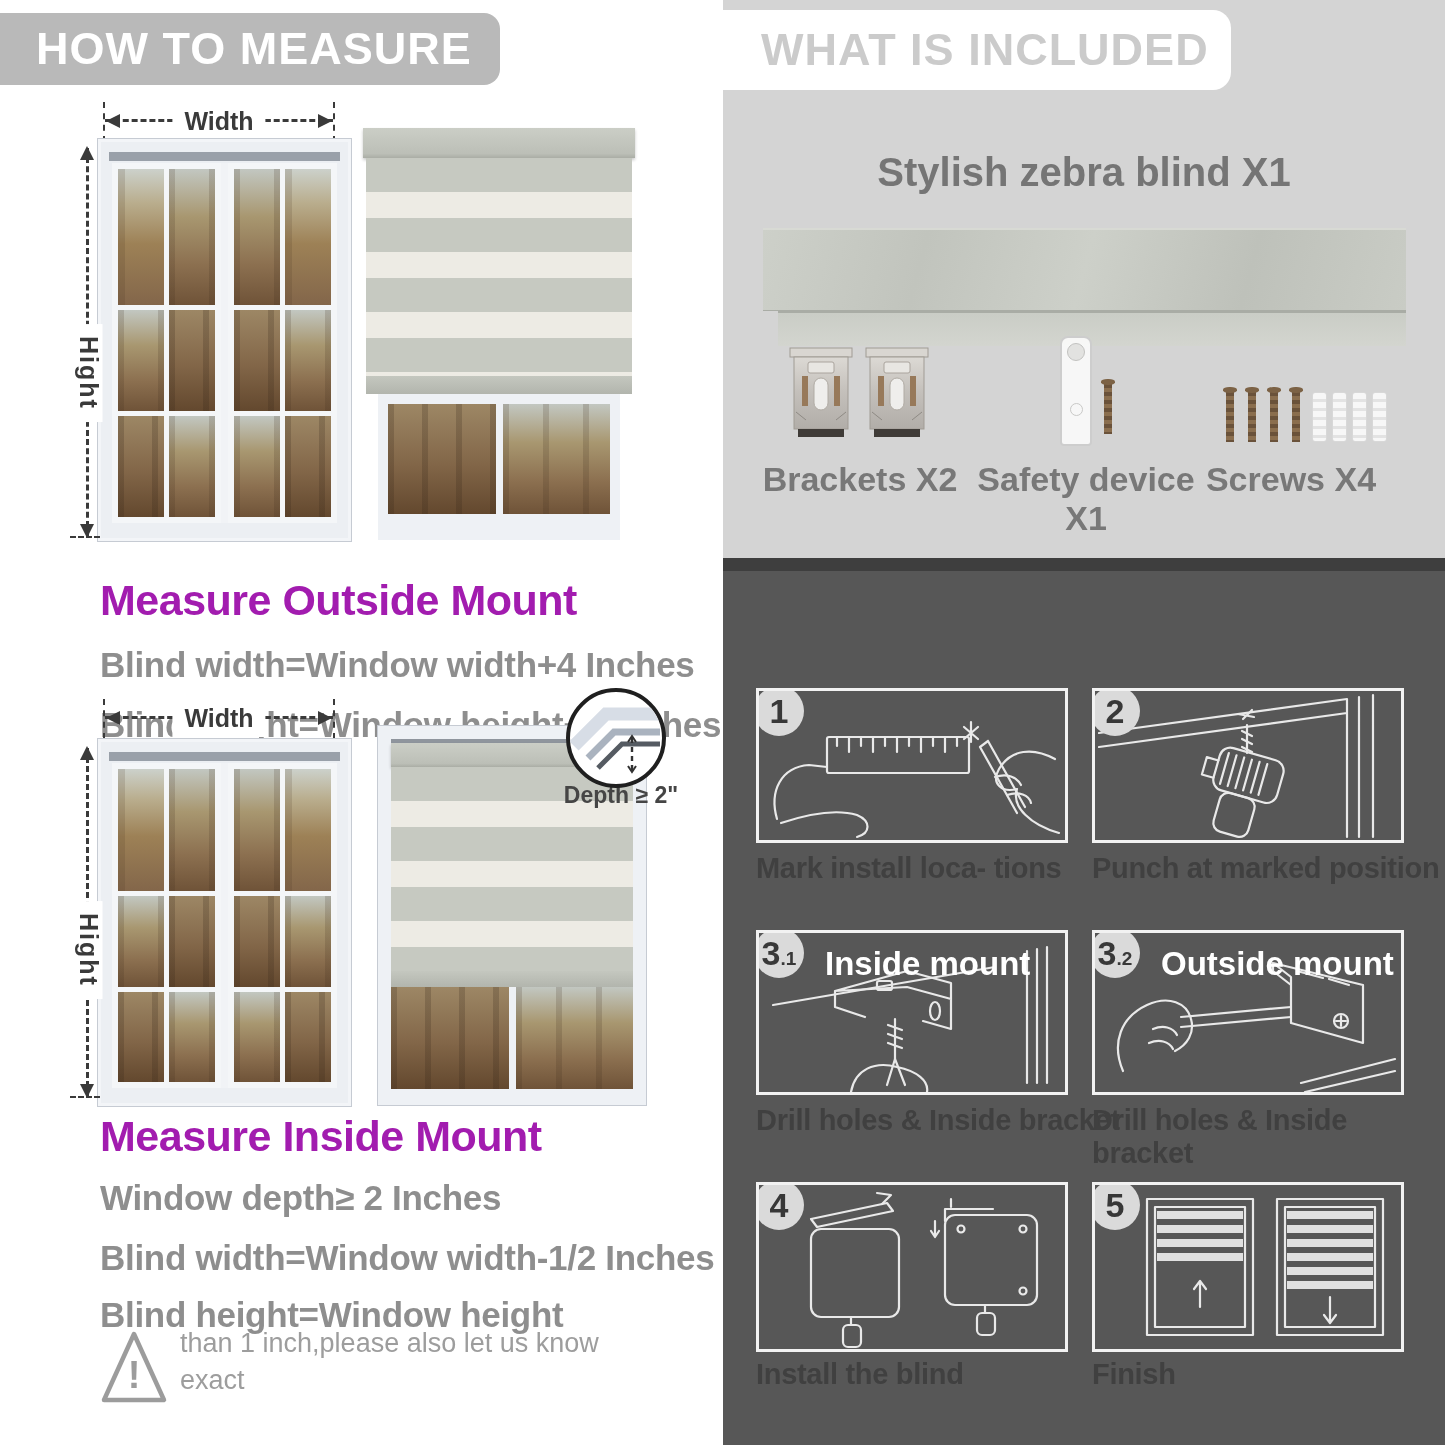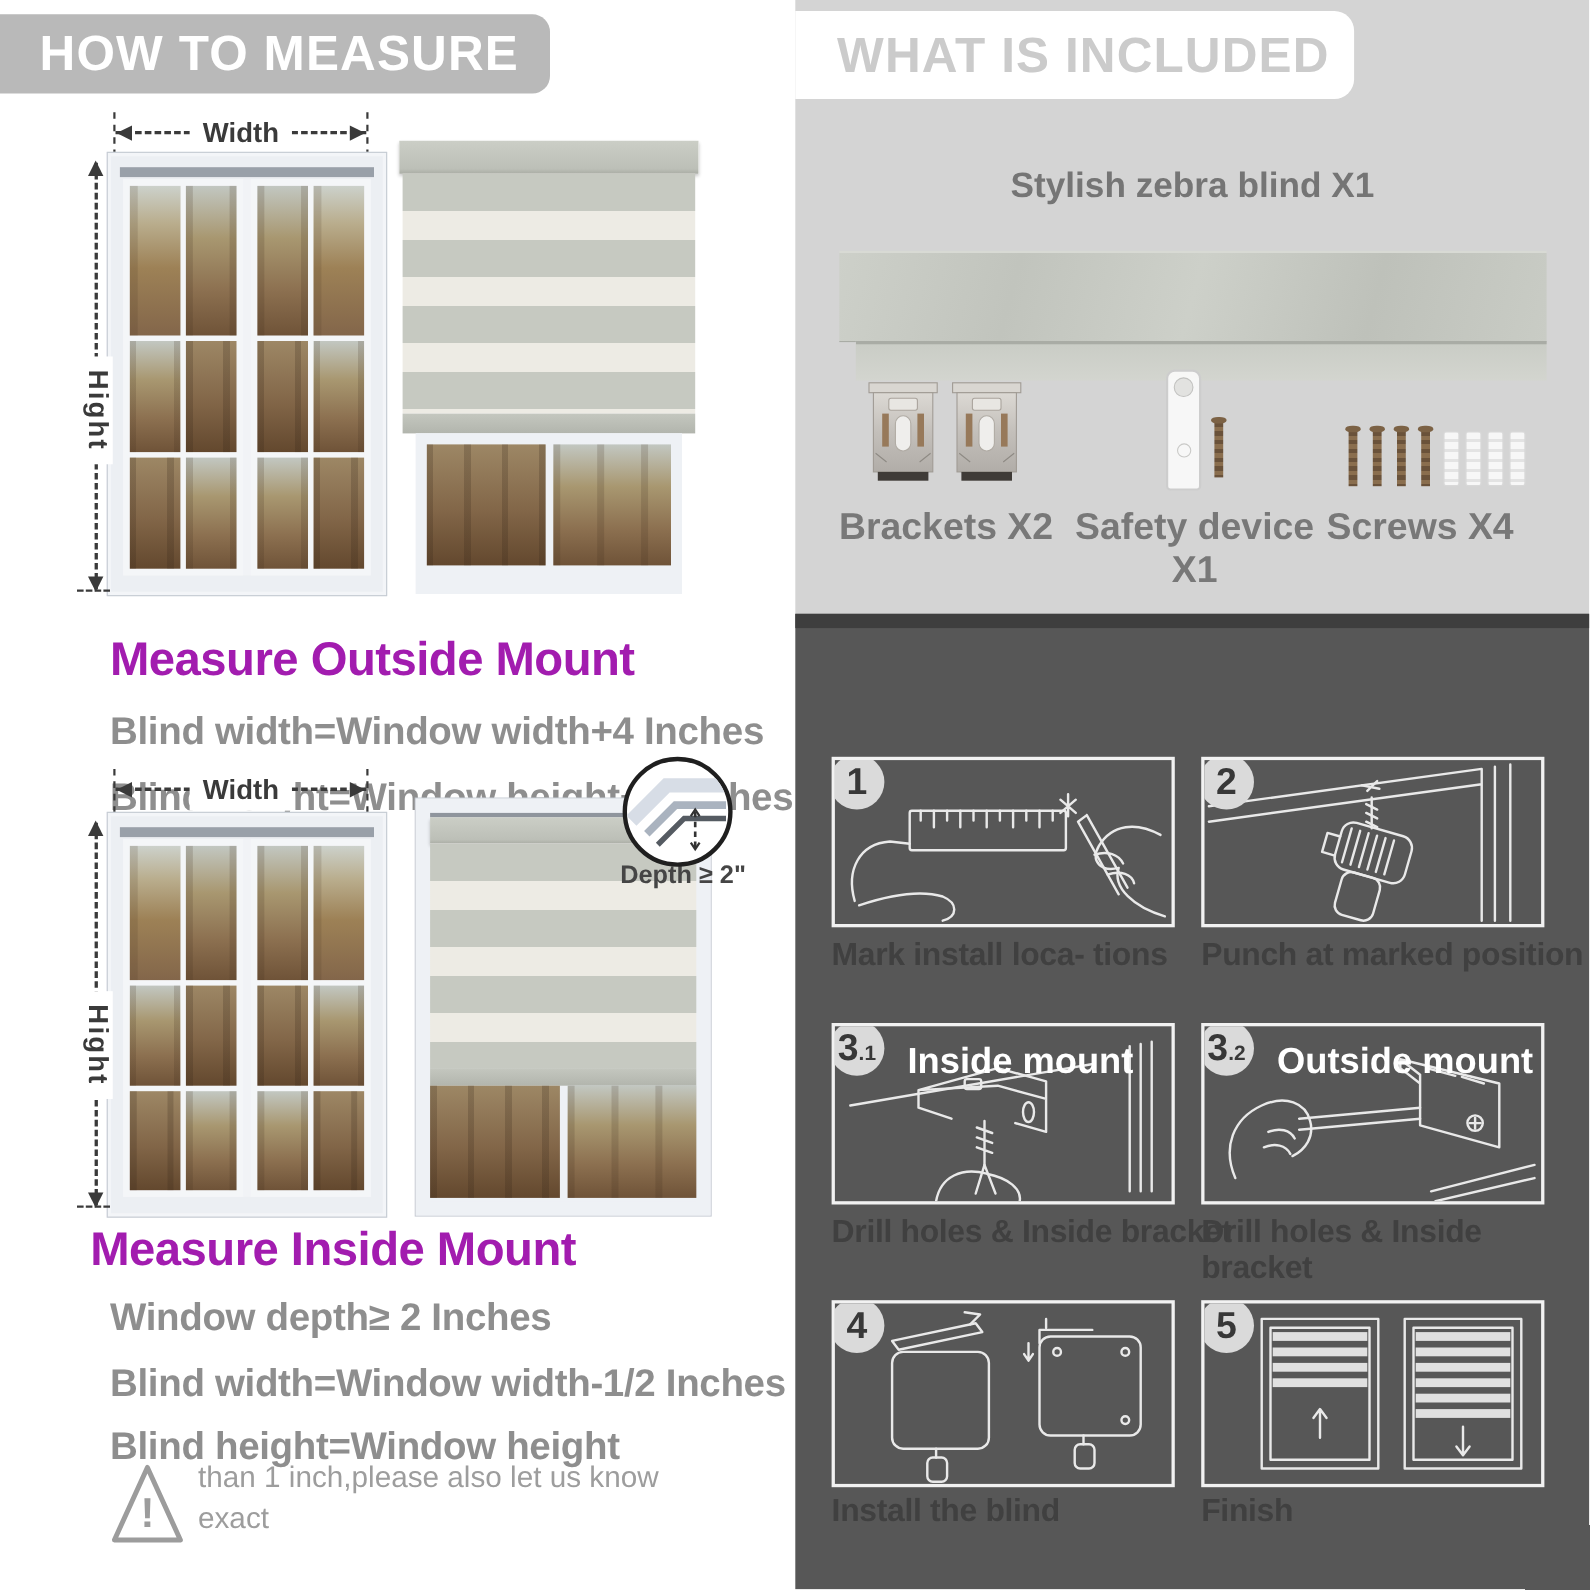"Stylish zebra blind X1" .blind-name { font-size: 32px -> 40px }
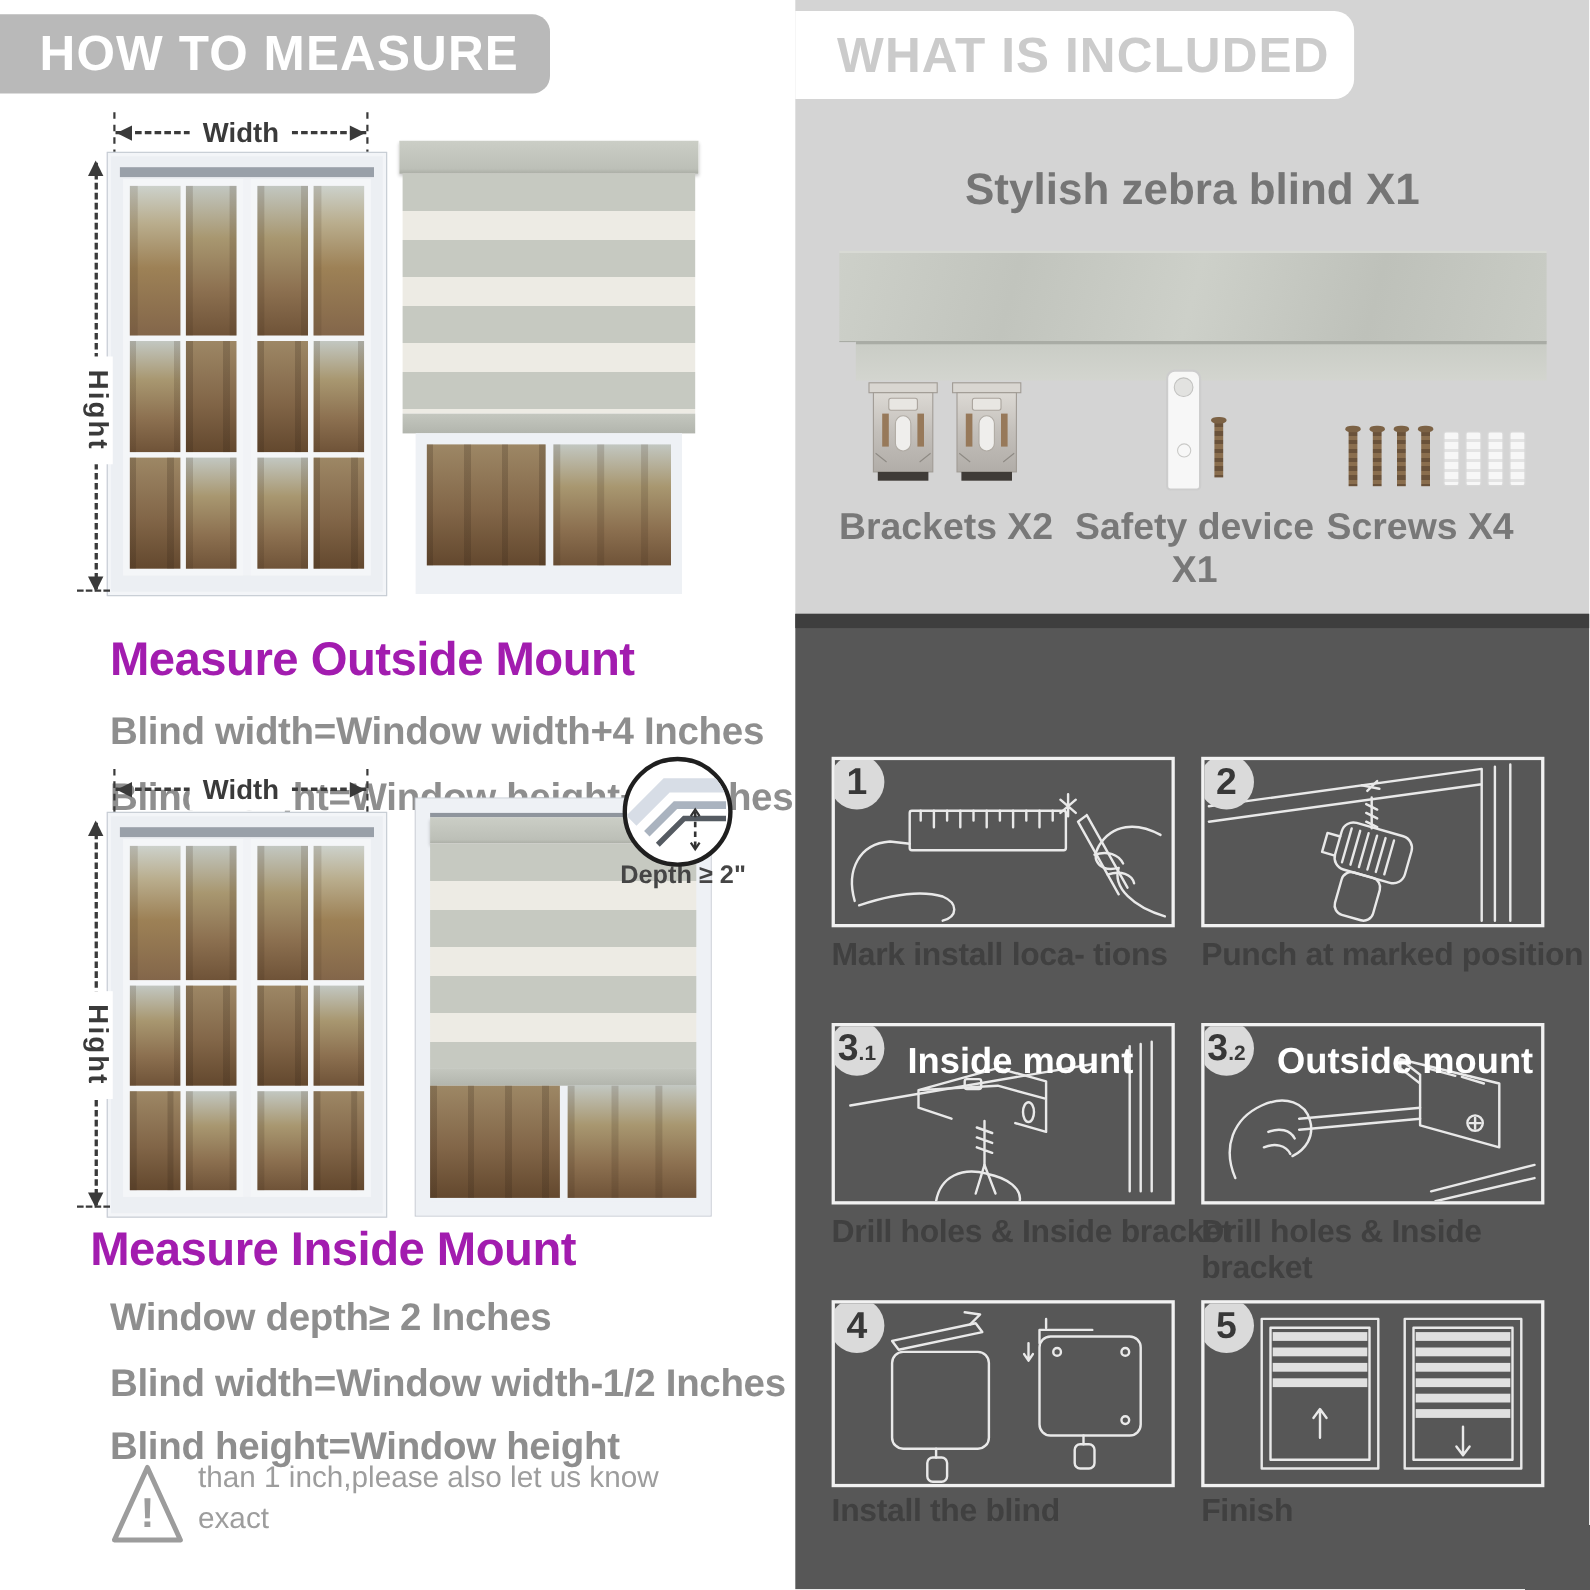"Measure Inside Mount" div.abs { left: 82px -> 100px }
